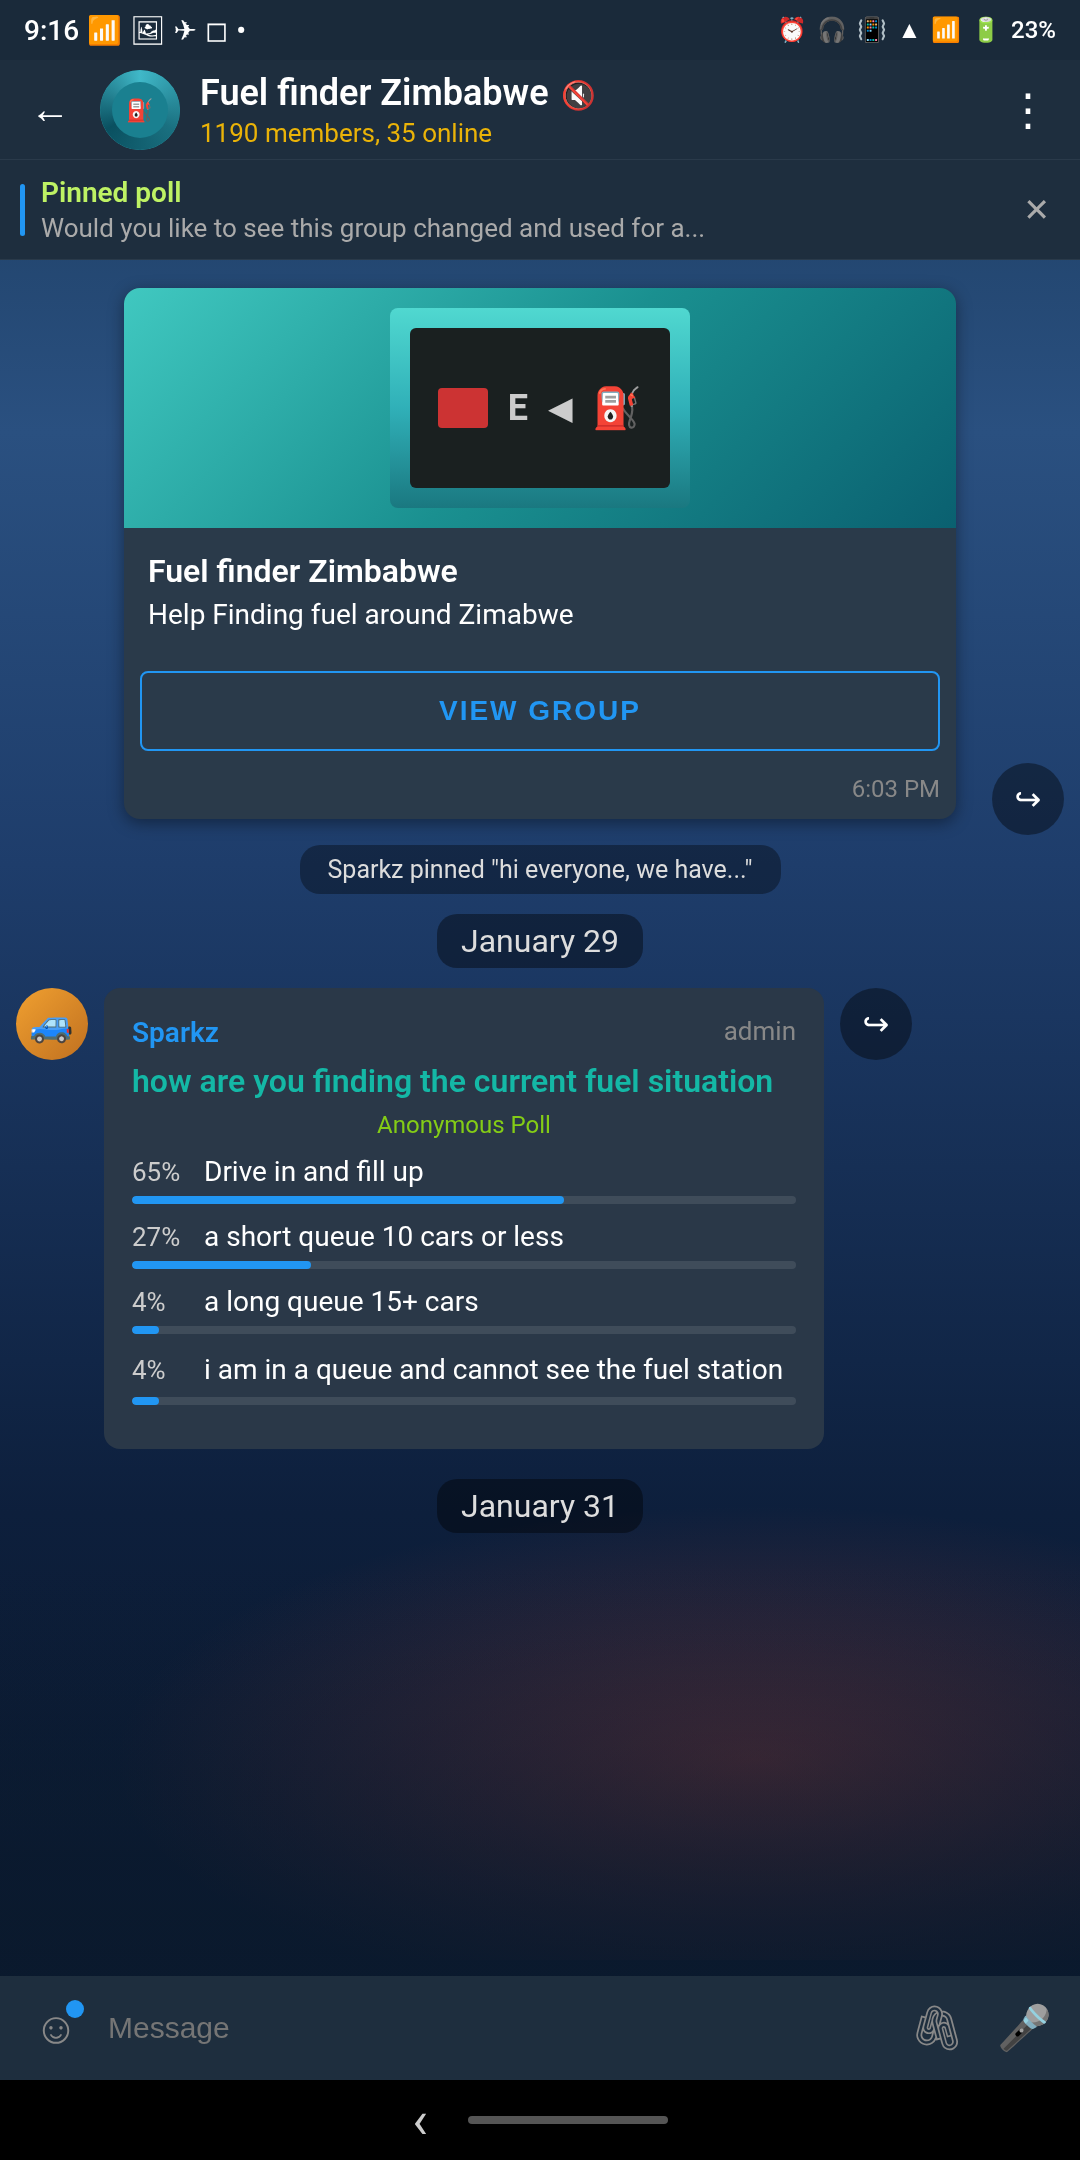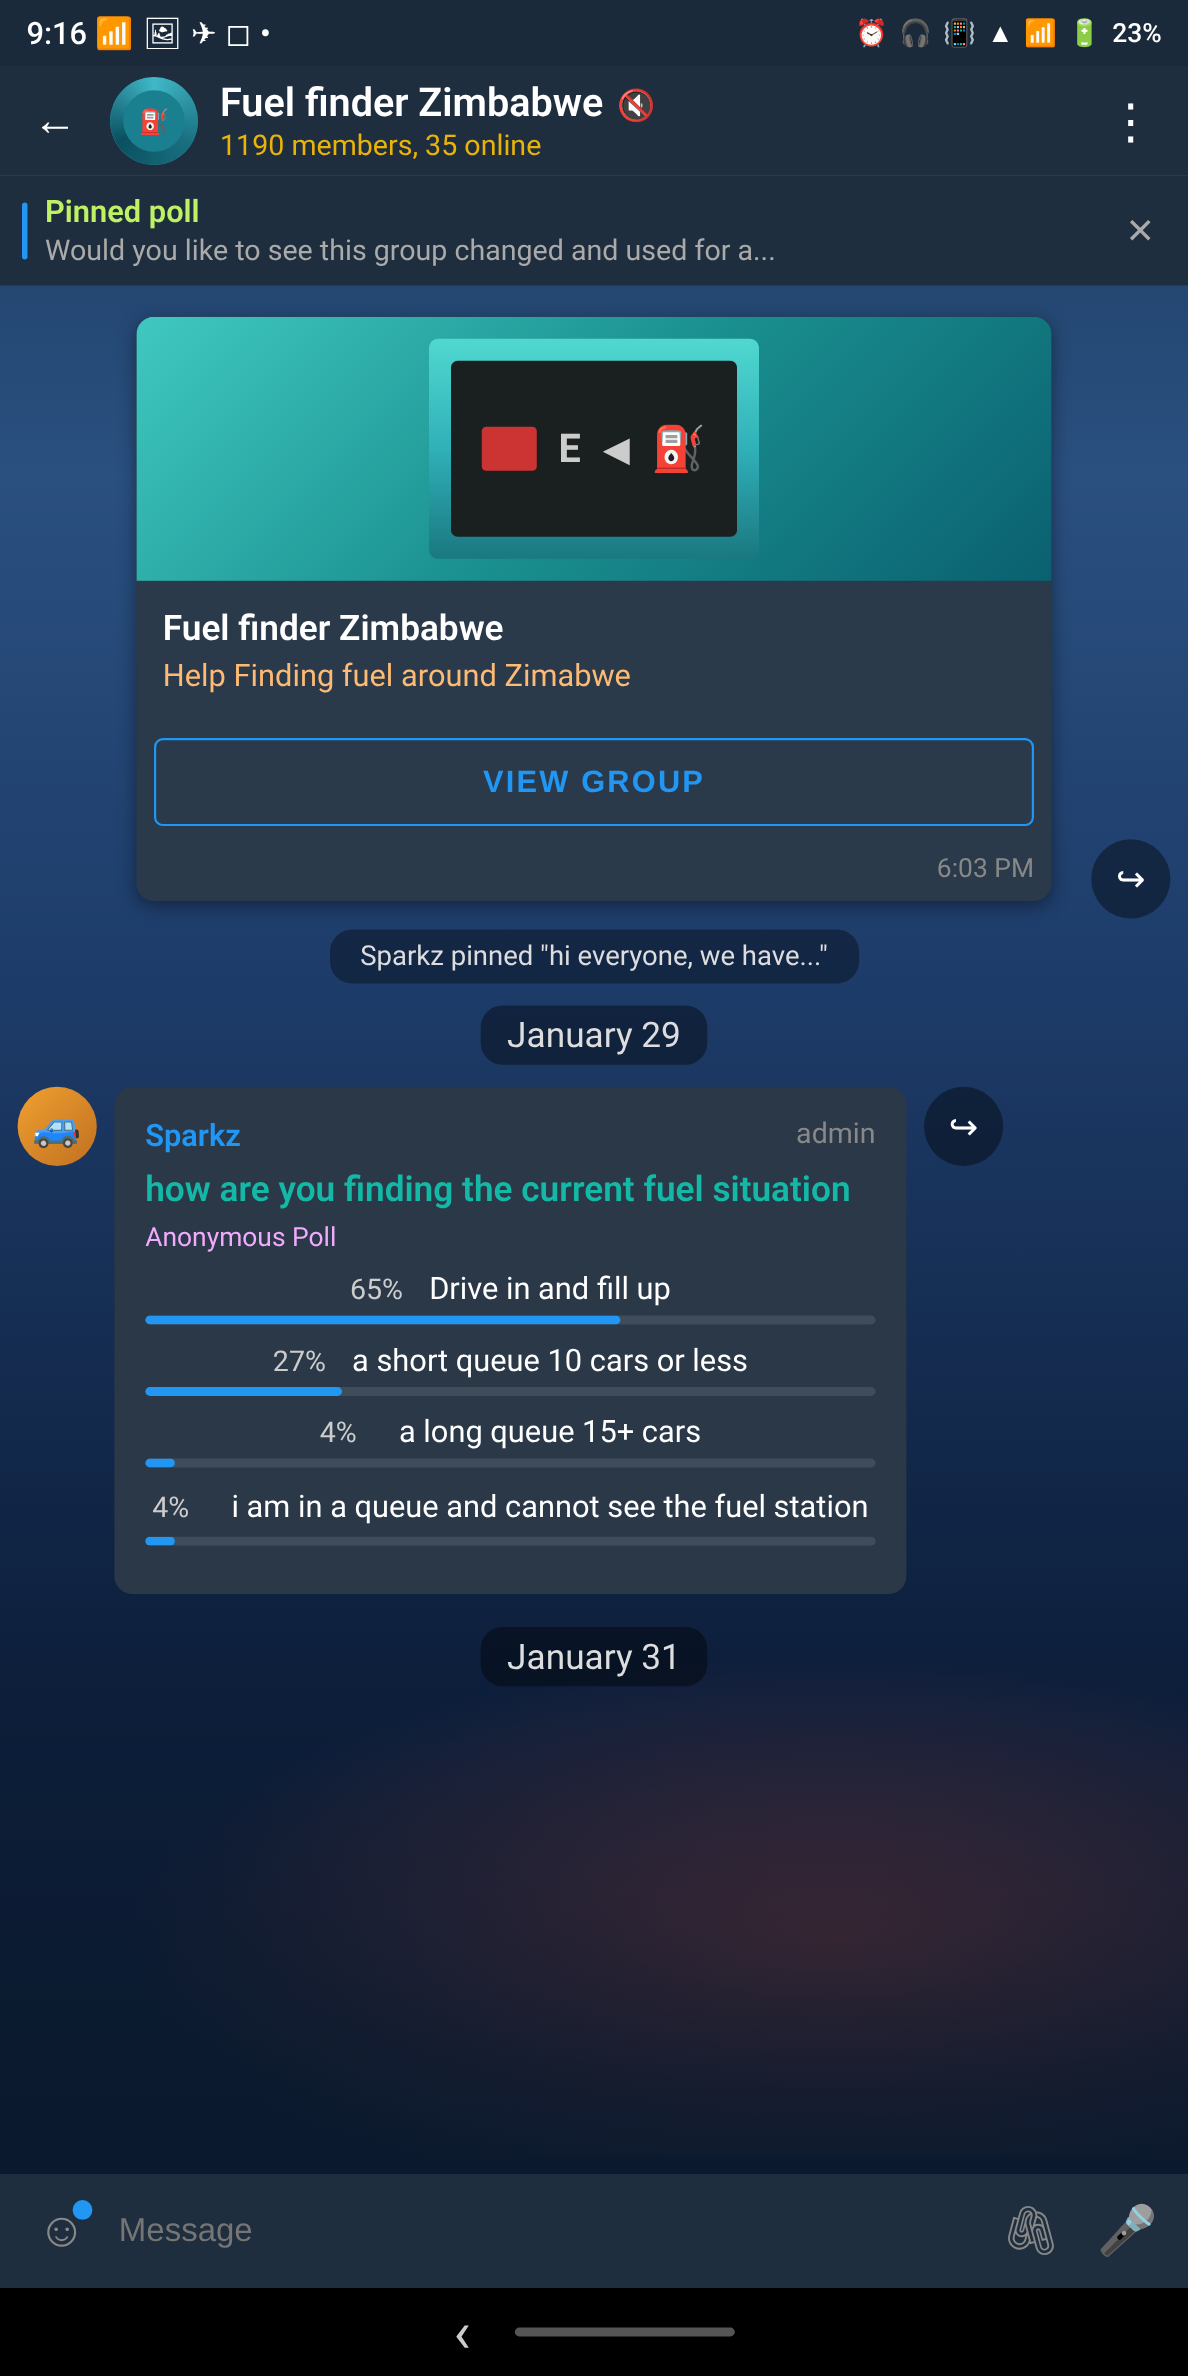"Help Finding fuel around Zimabwe" .group-card-desc { color: #fdba74 -> #ffffff }
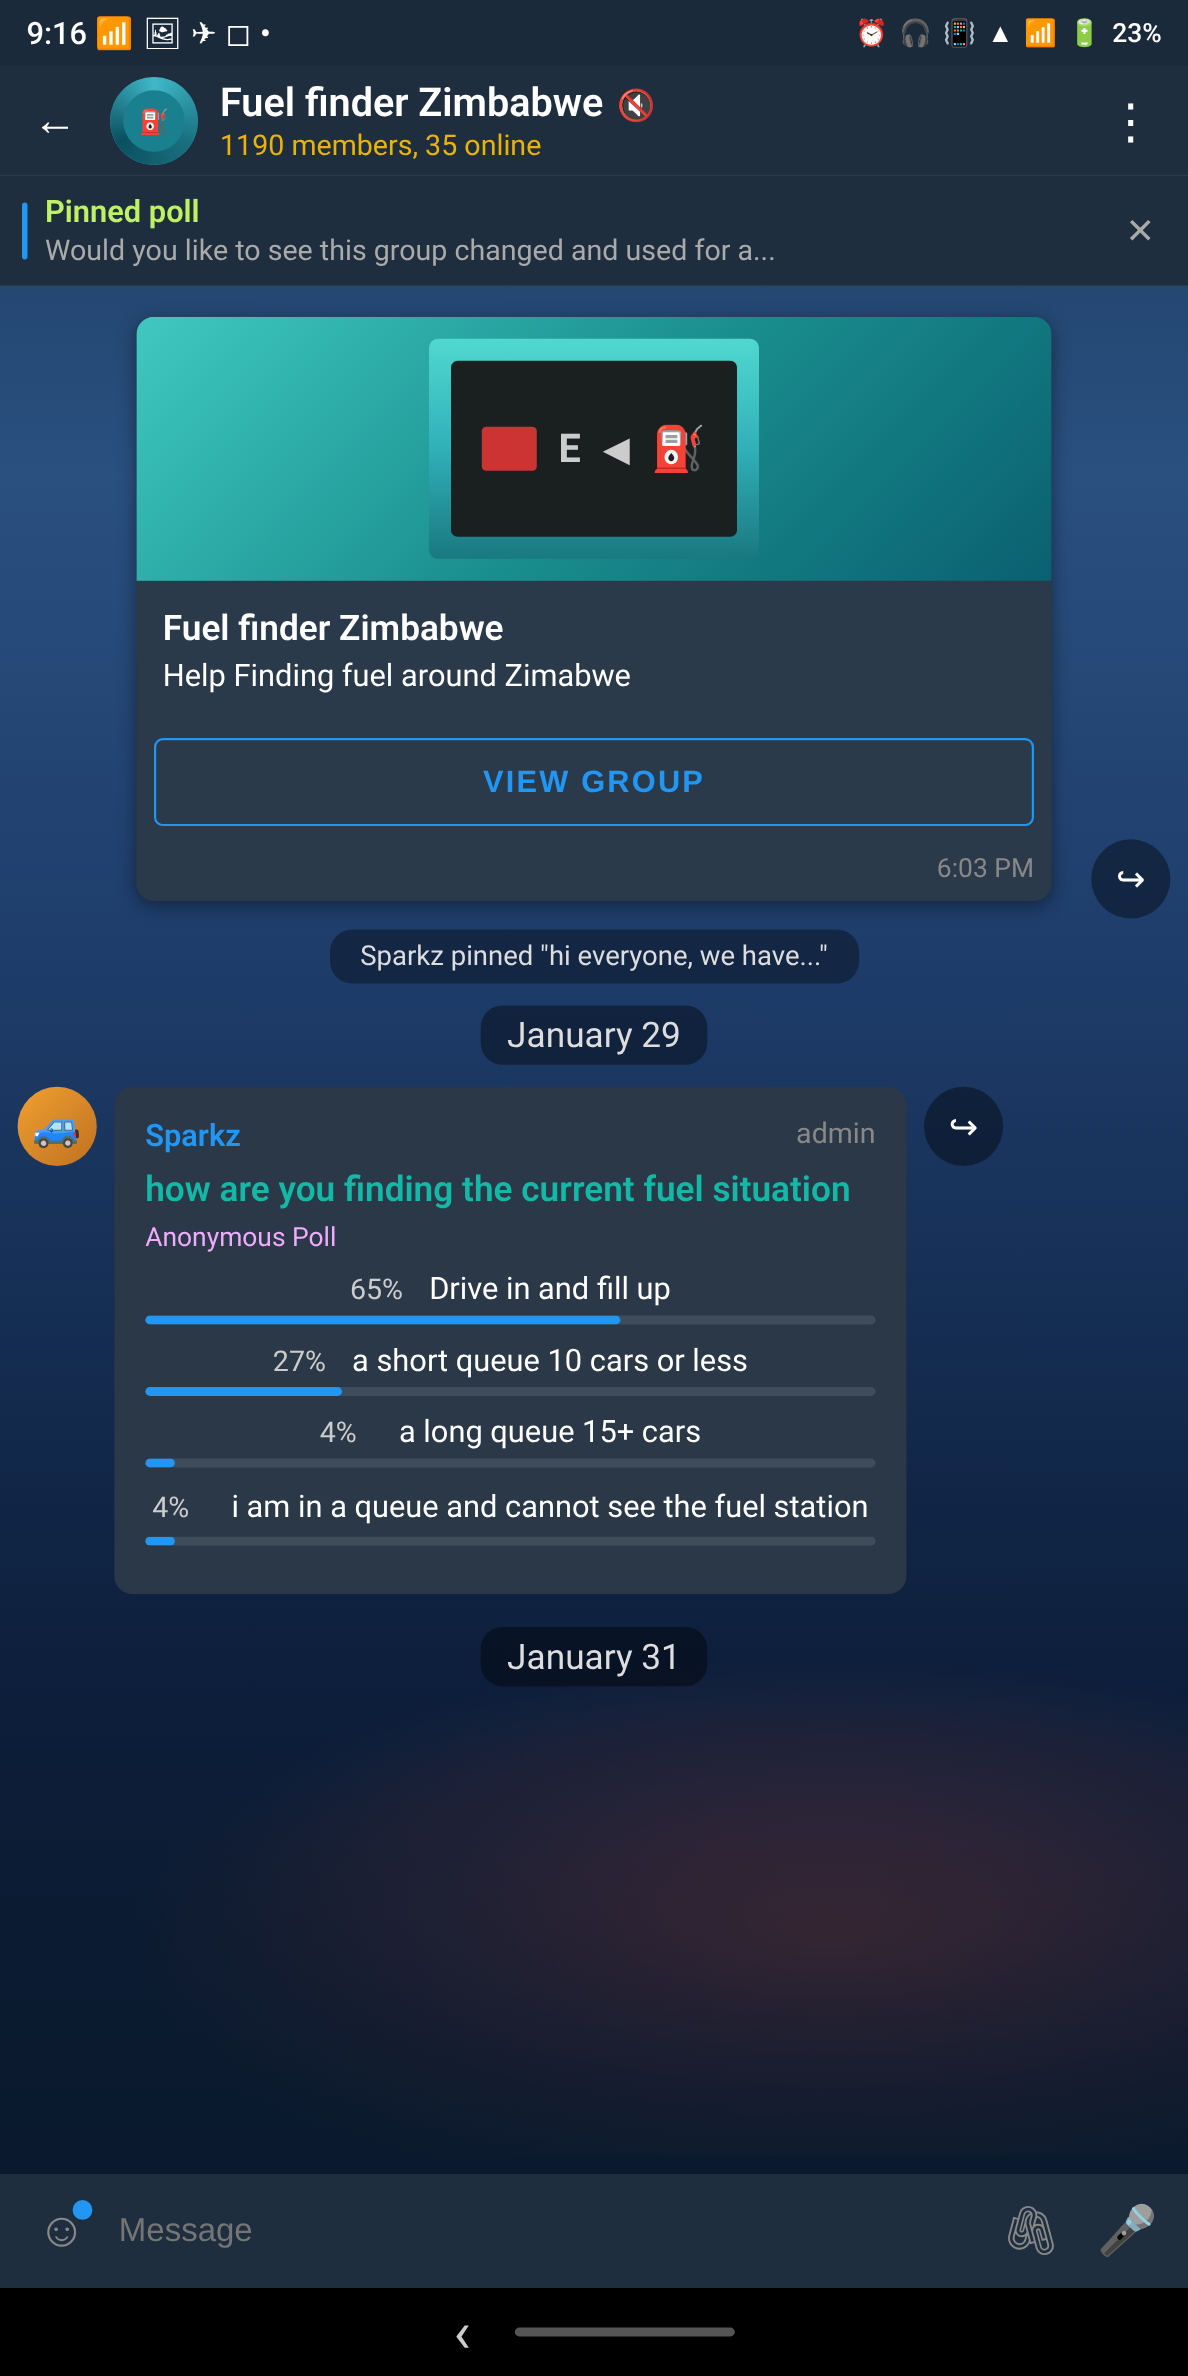"Anonymous Poll" .poll-type { color: #f0abfc -> #84cc16; text-align: none -> center }
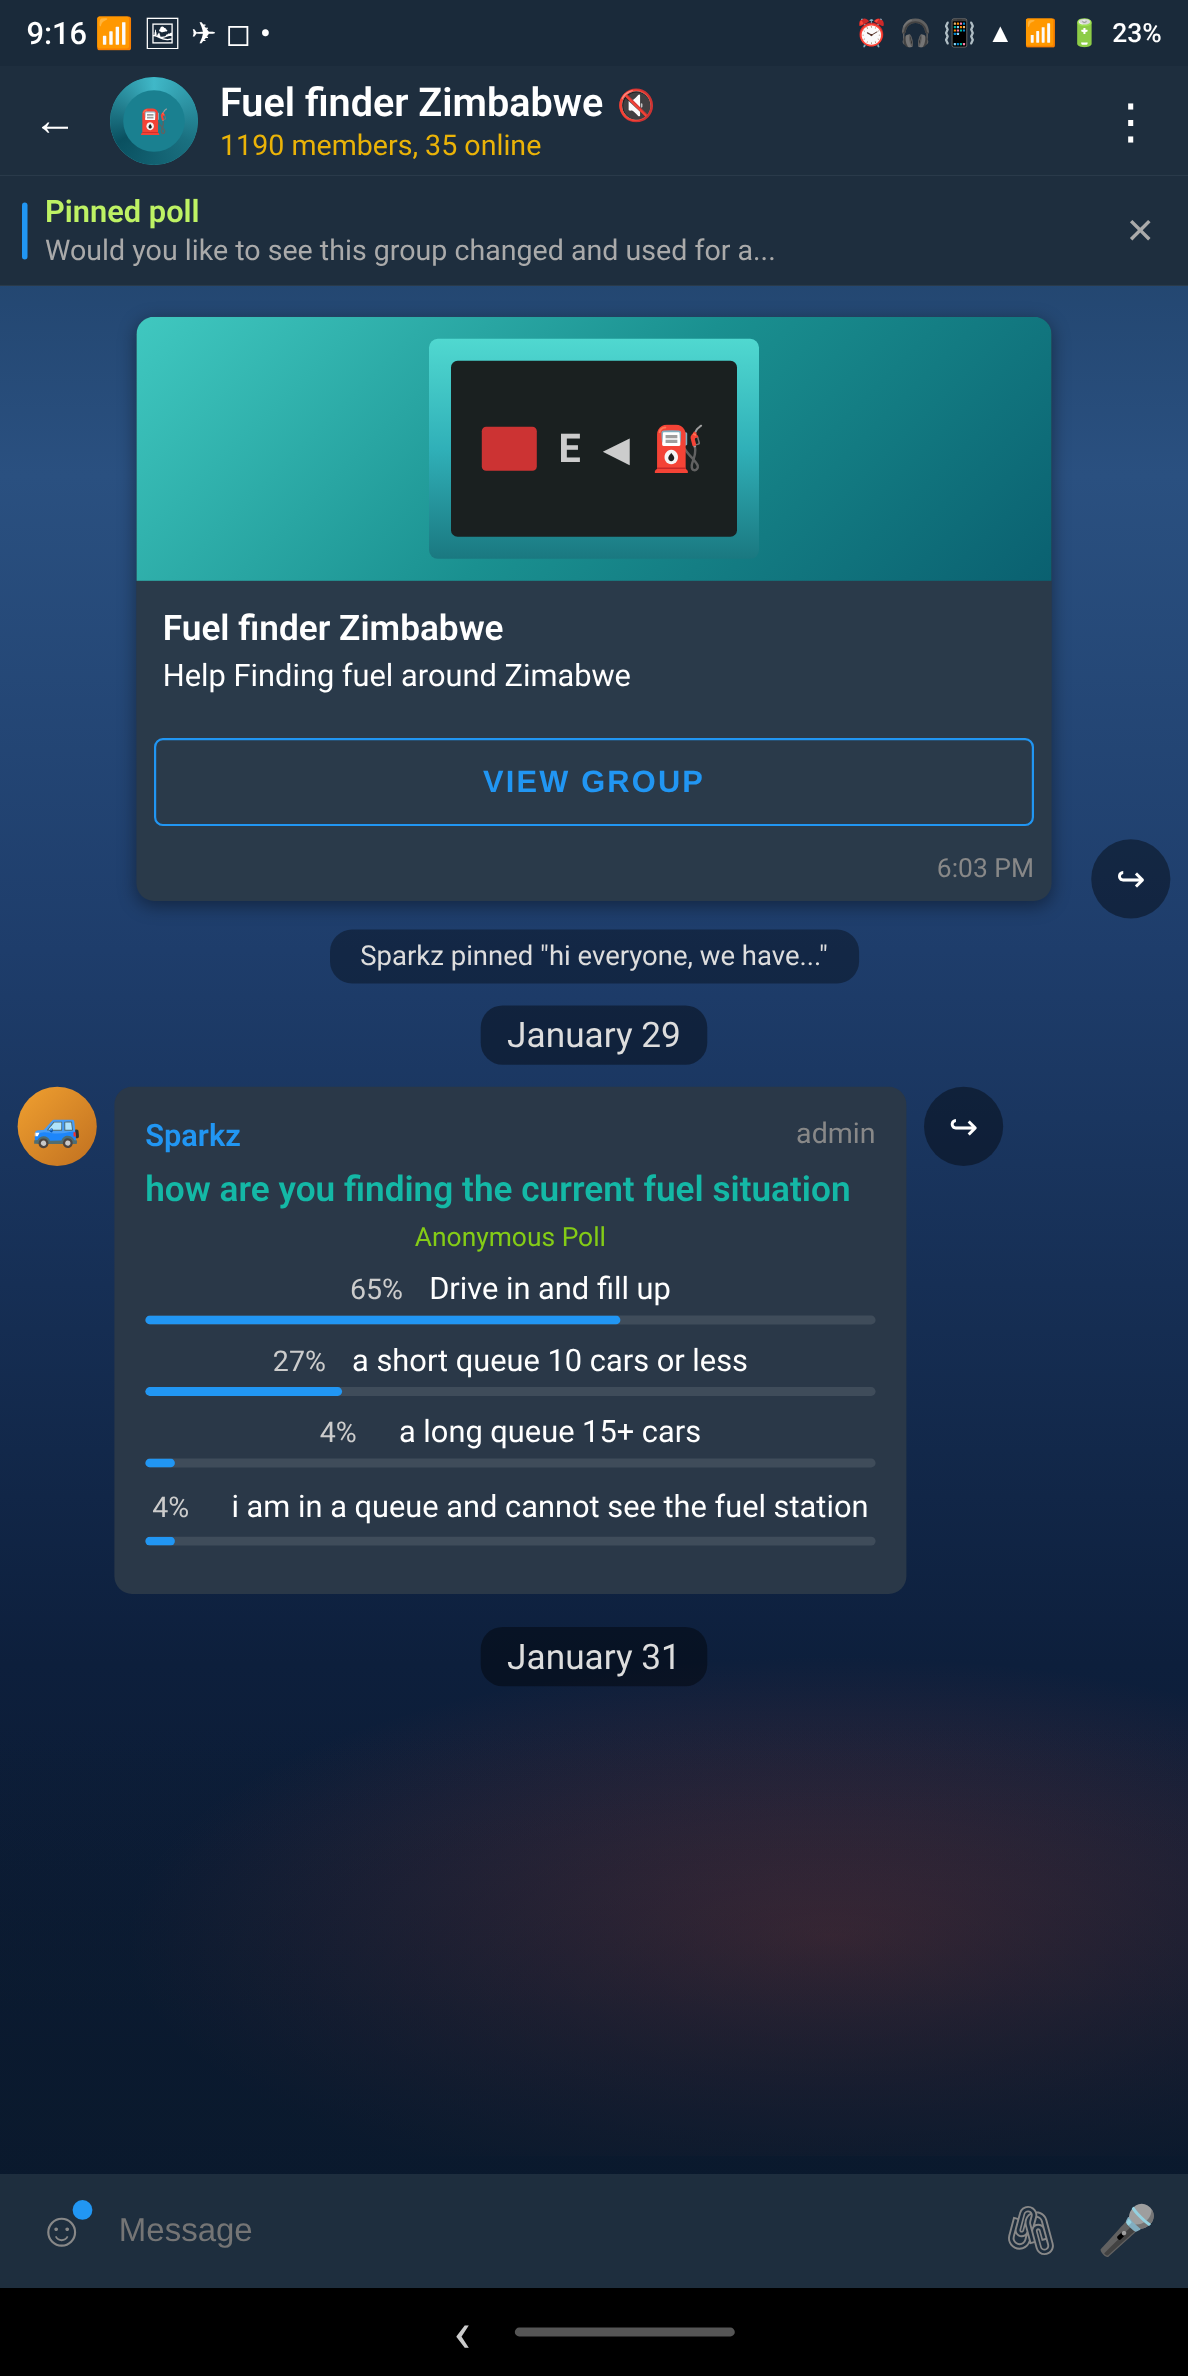"65%" .poll-option-label { justify-content: center -> none }
